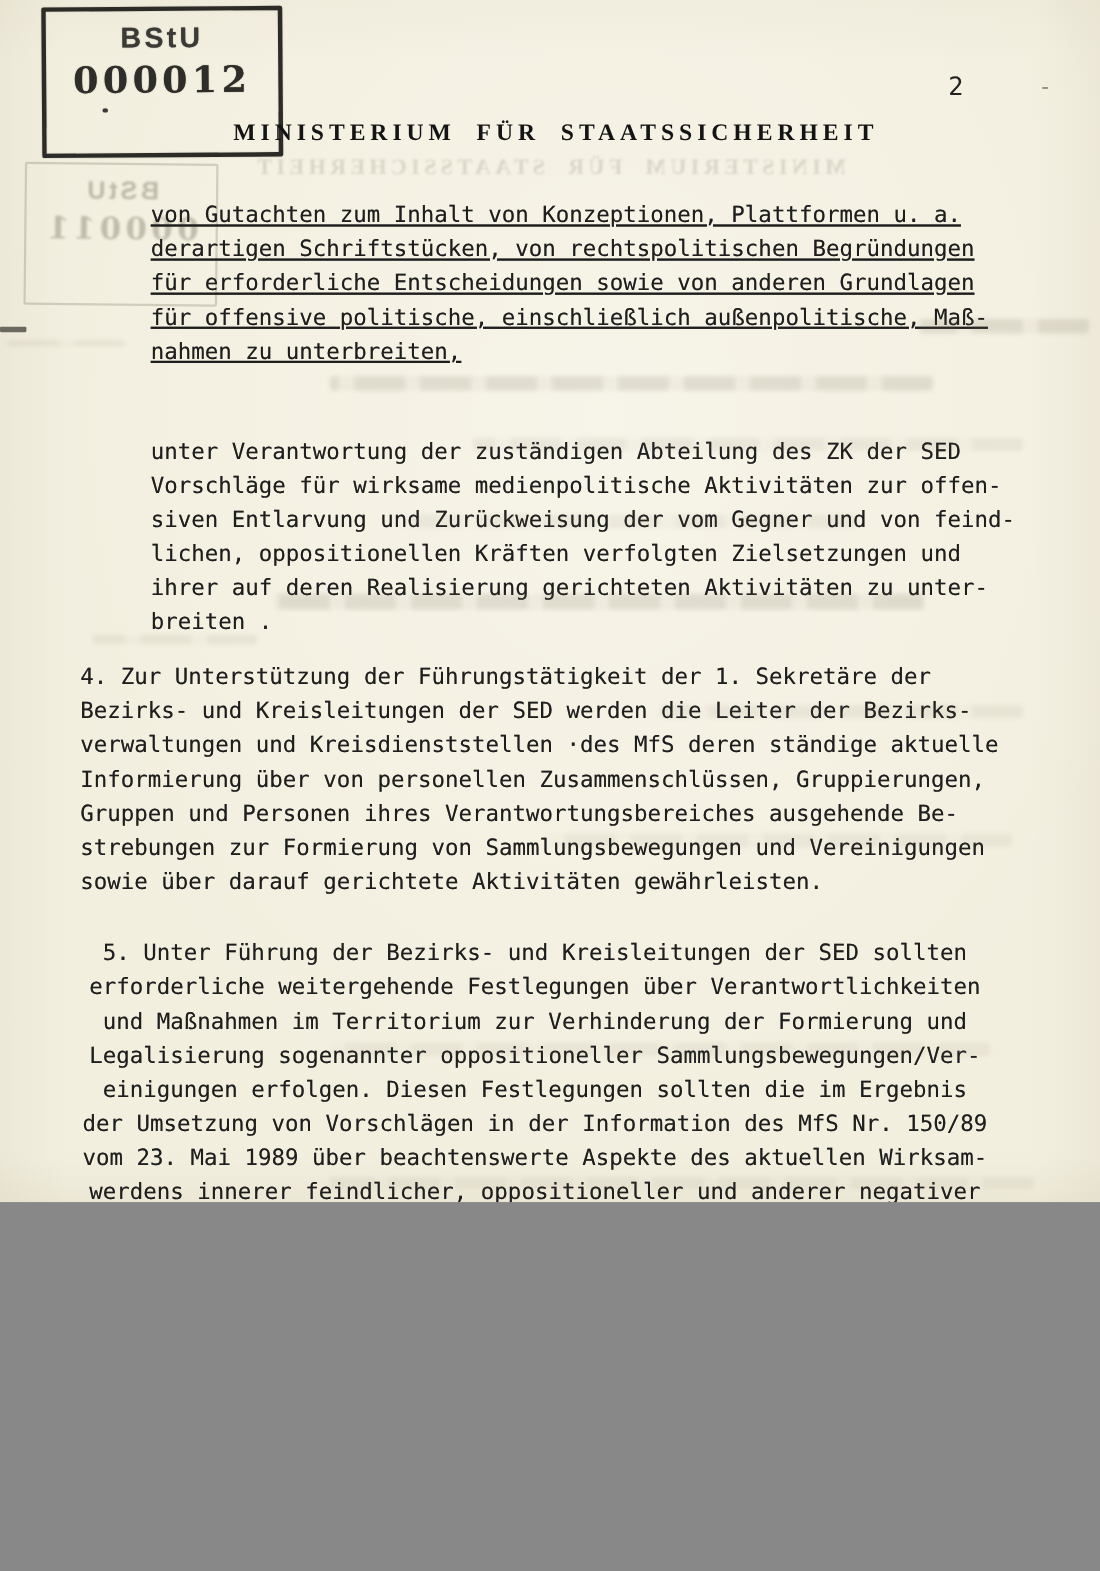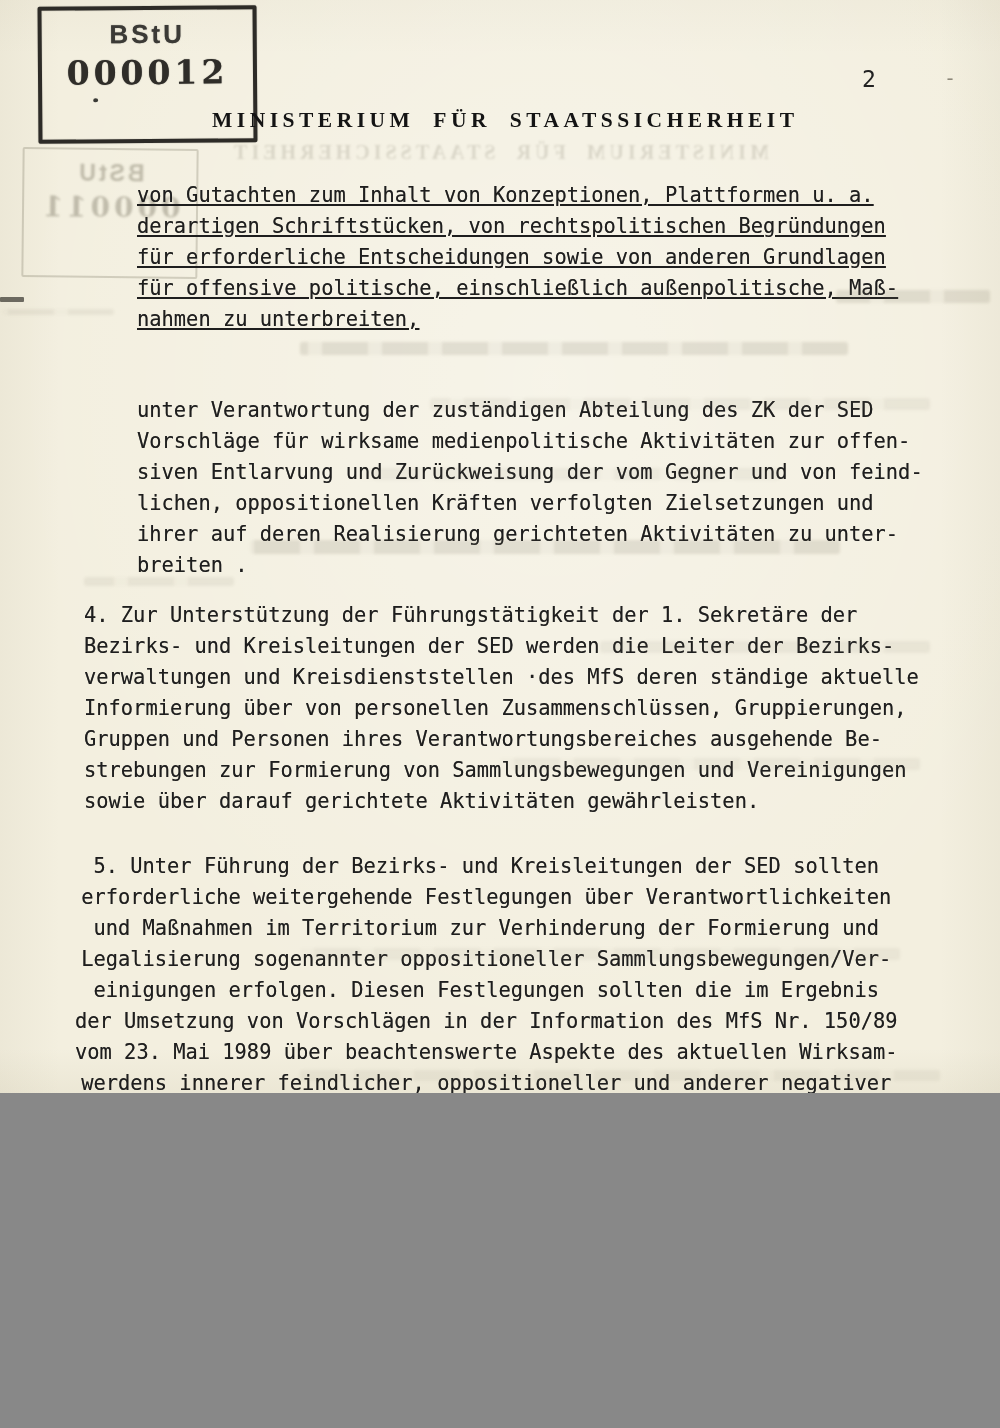"4. Zur Unterstützung der" .p4 { left: 84px -> 73px }
